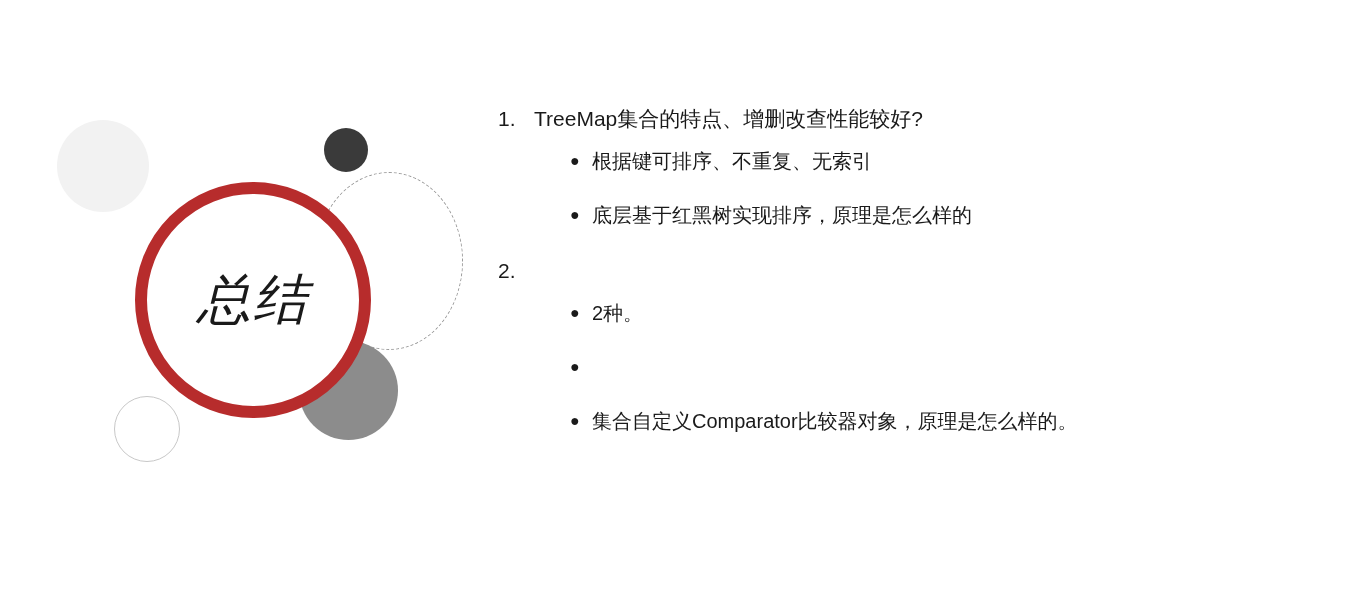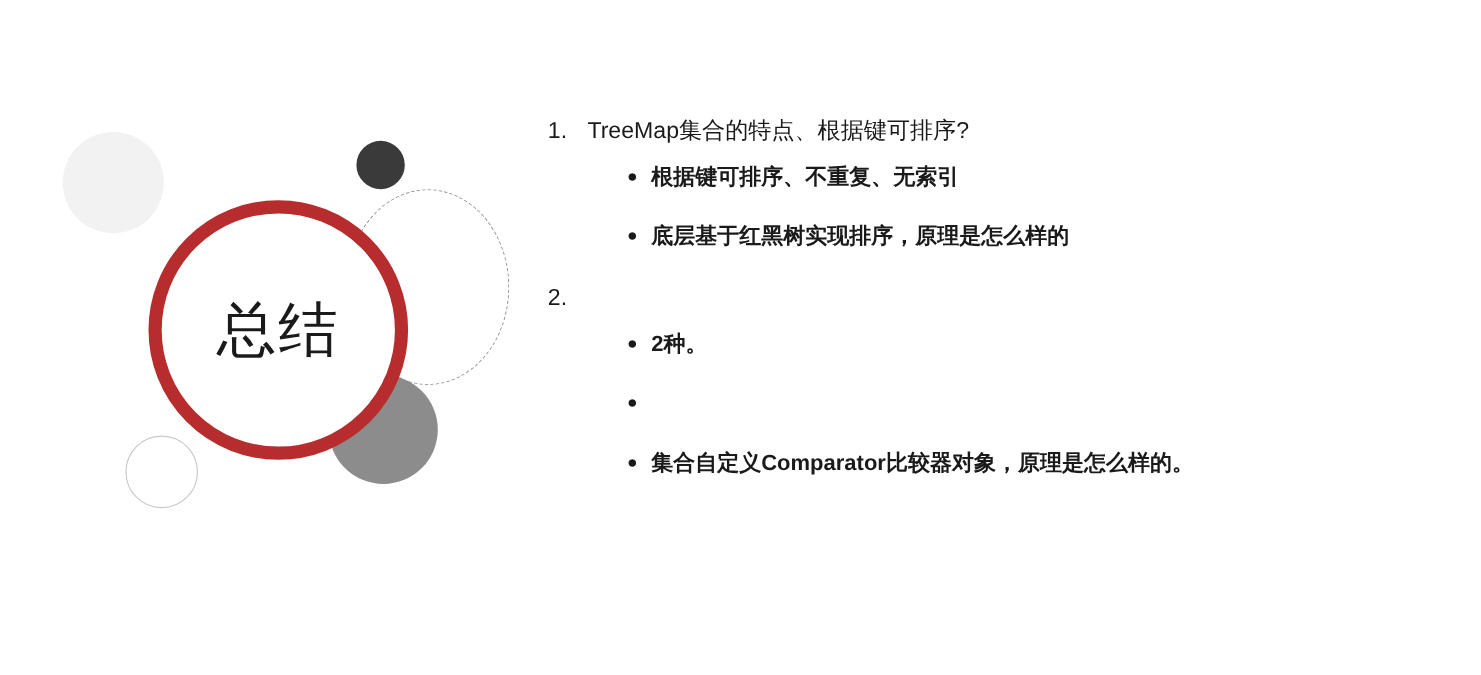"TreeMap集合的特点、根据键可排序?" div.q-text { text: 根据键可排序 -> 增删改查性能较好 }
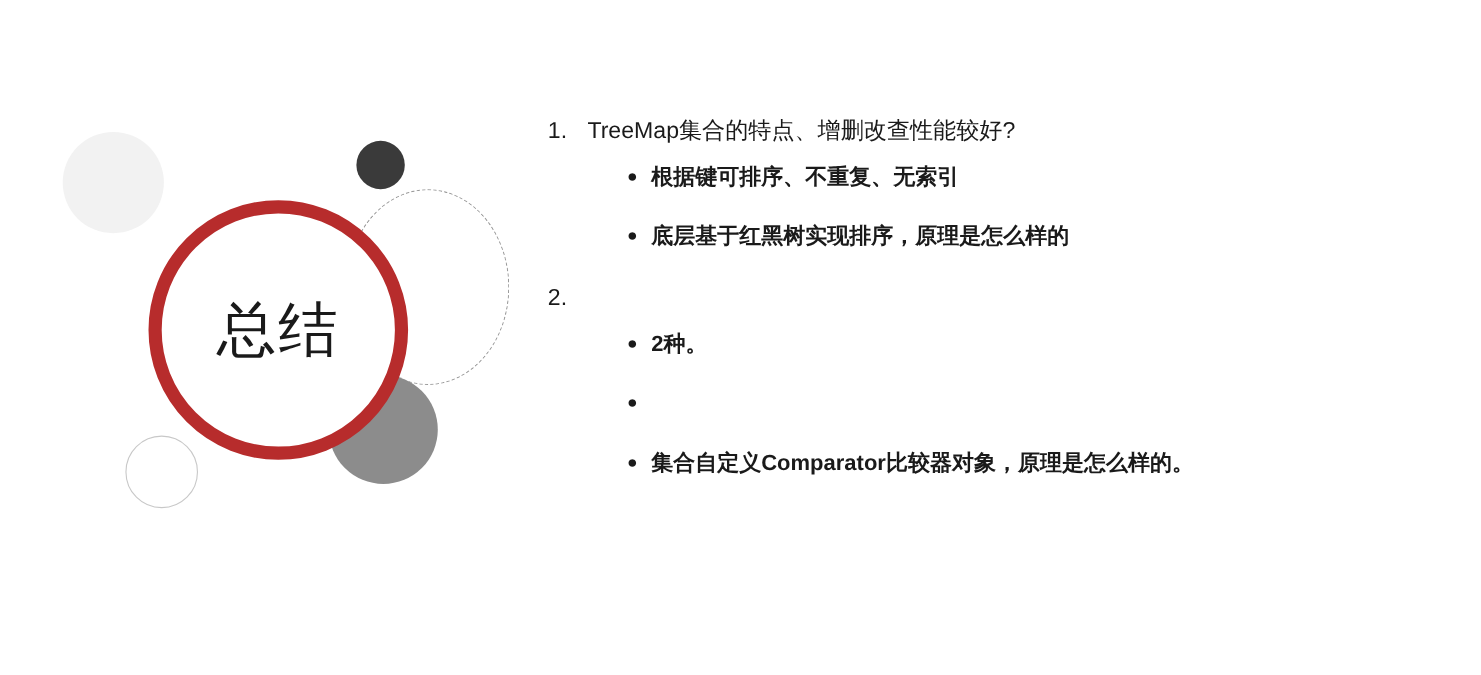"根据键可排序、不重复、无索引" .b-text { font-weight: bold -> normal }
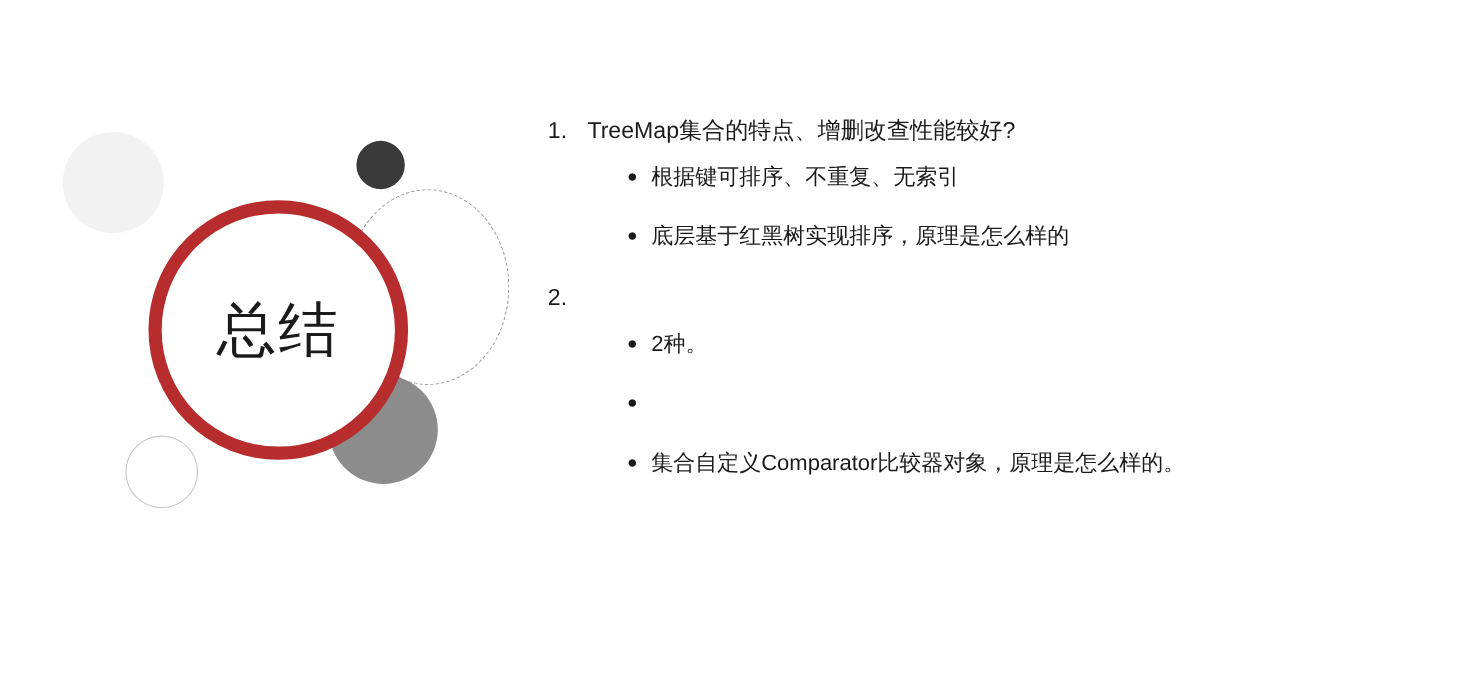"总结" .graphic { font-style: none -> italic }
